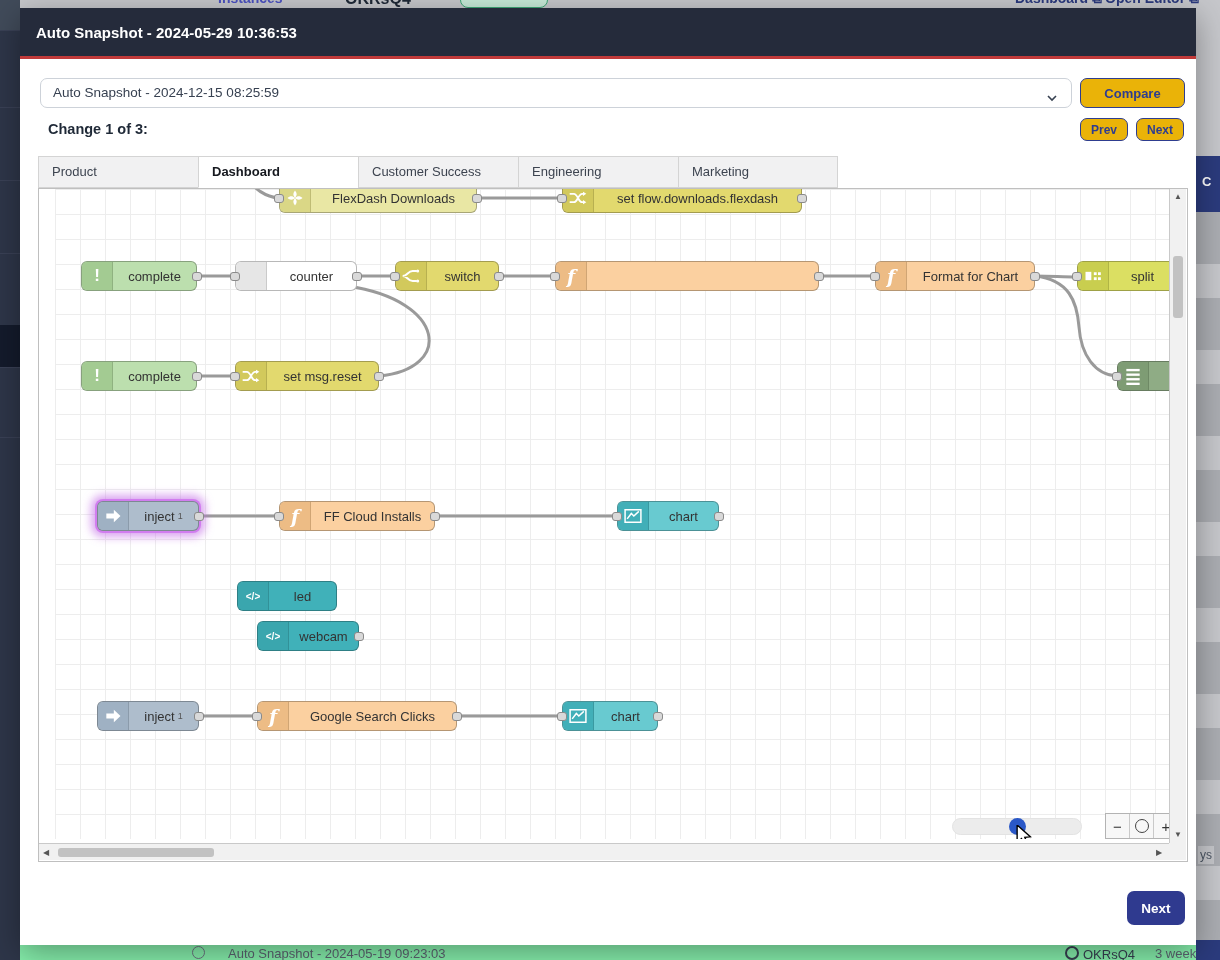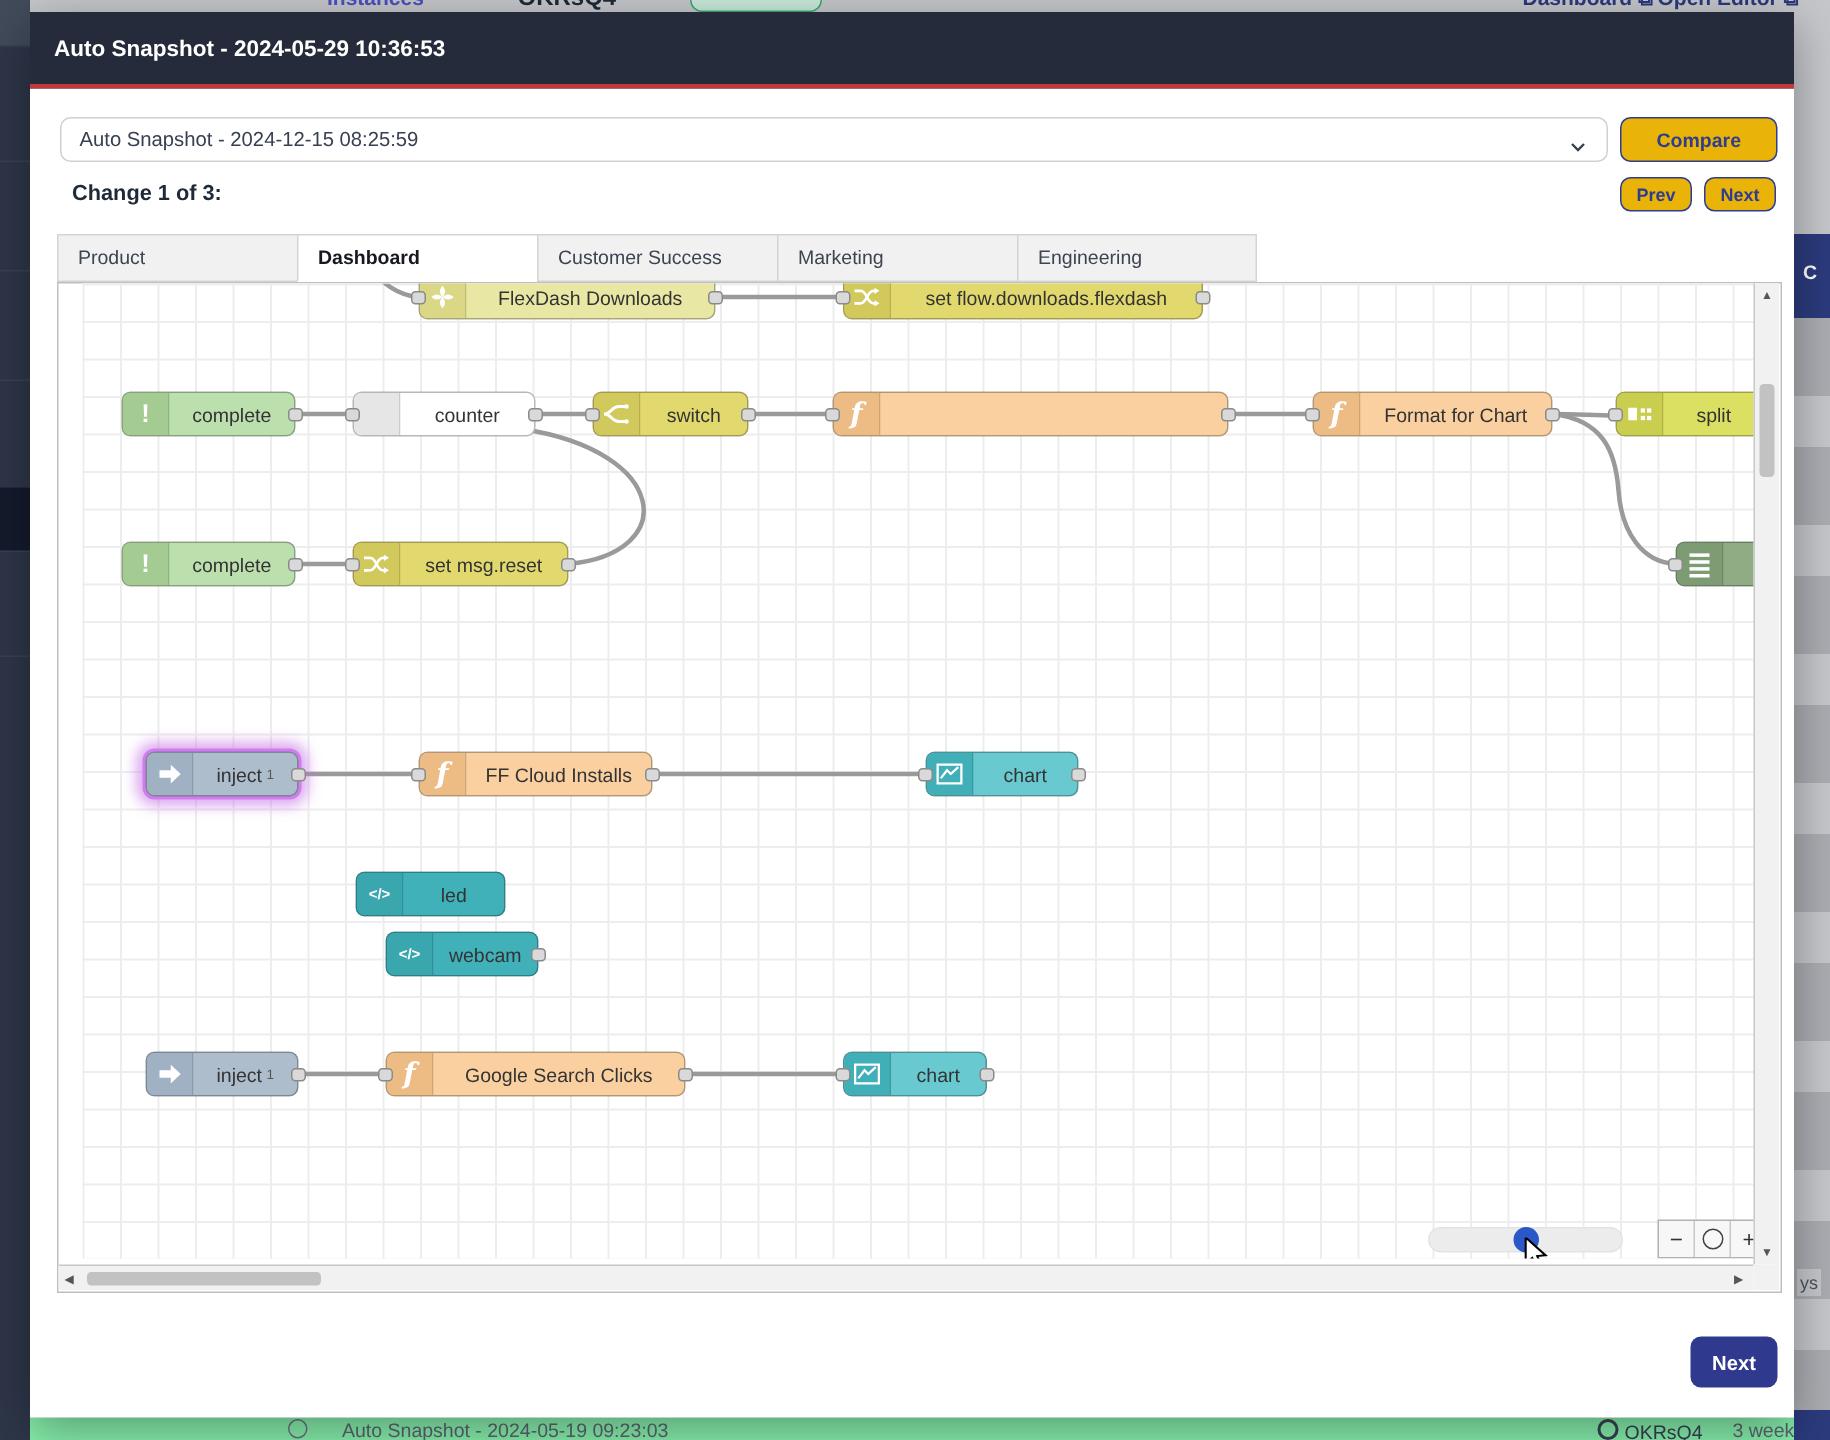"Marketing" div.tab { order: before "Engineering" -> after "Engineering" }
